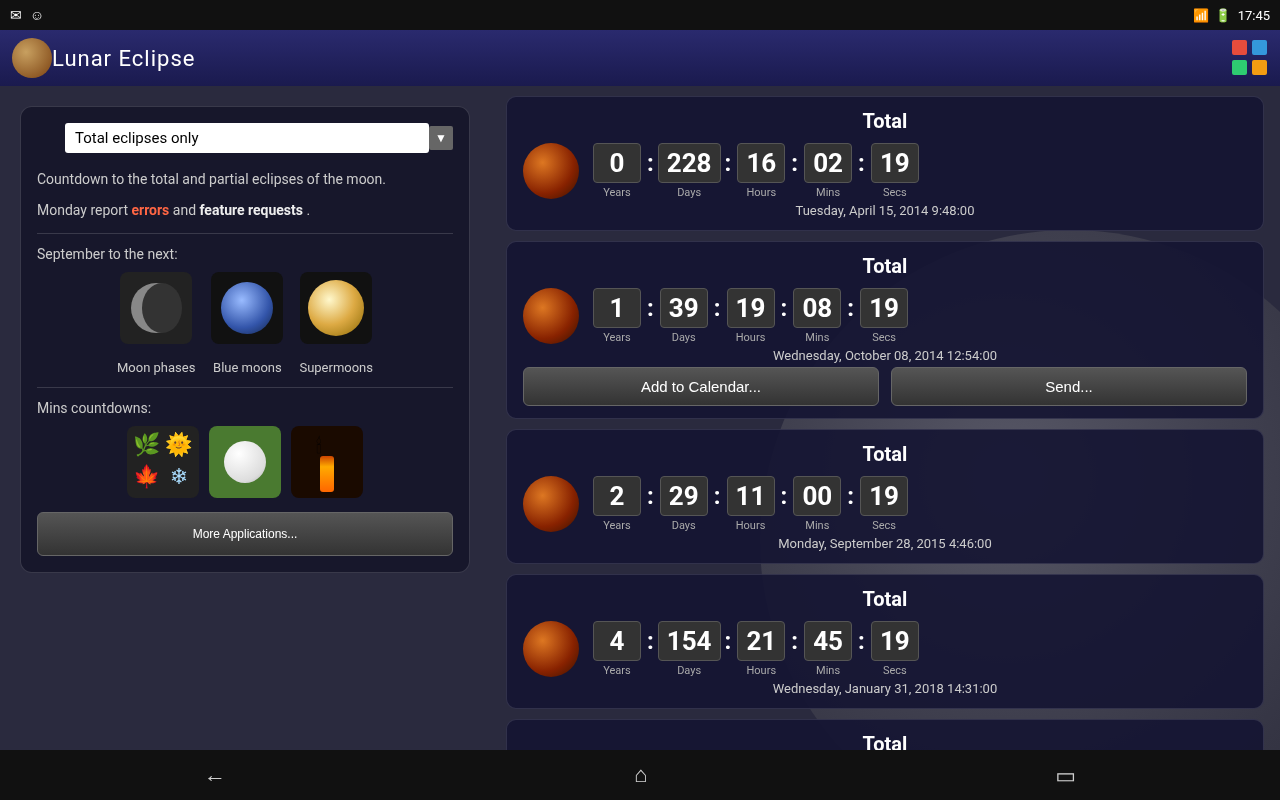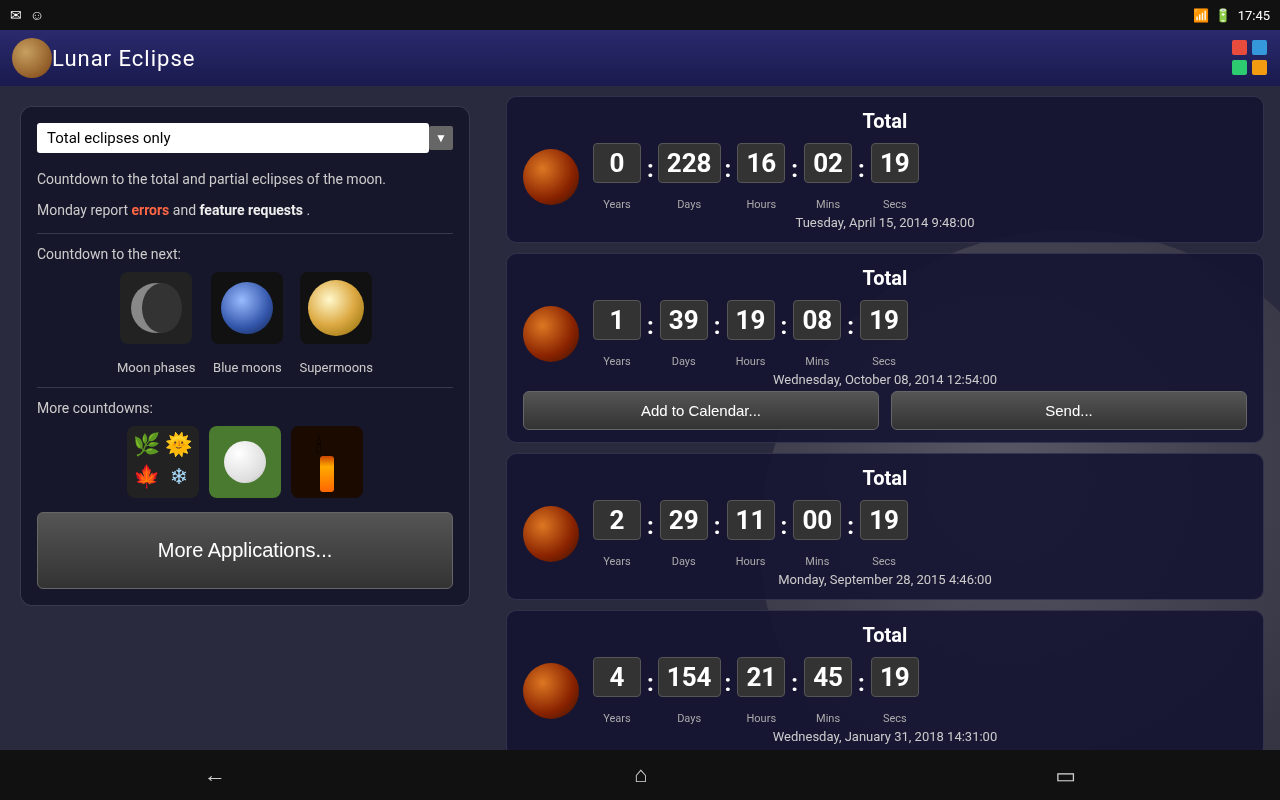"Total eclipses only" .dropdown-box { margin-left: none -> 28px }
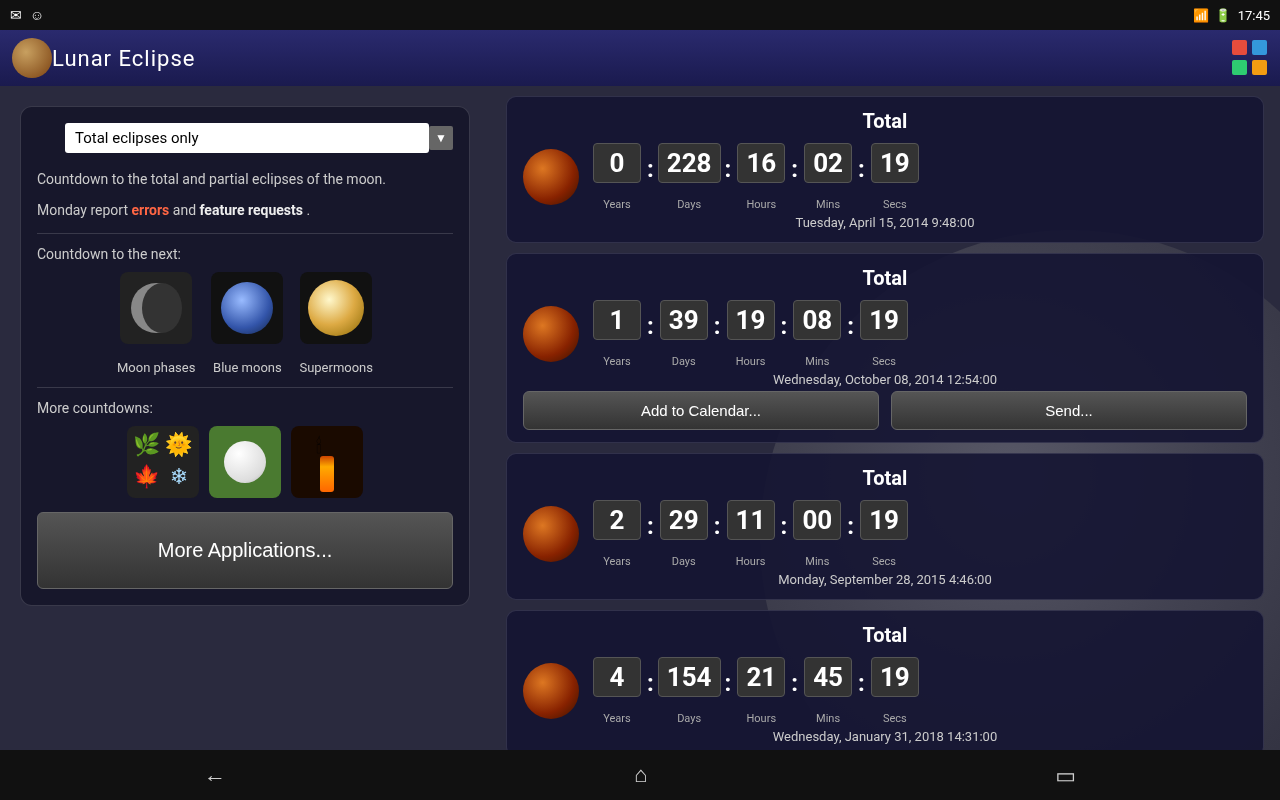"Years" .time-label { margin-top: 15px -> 3px }
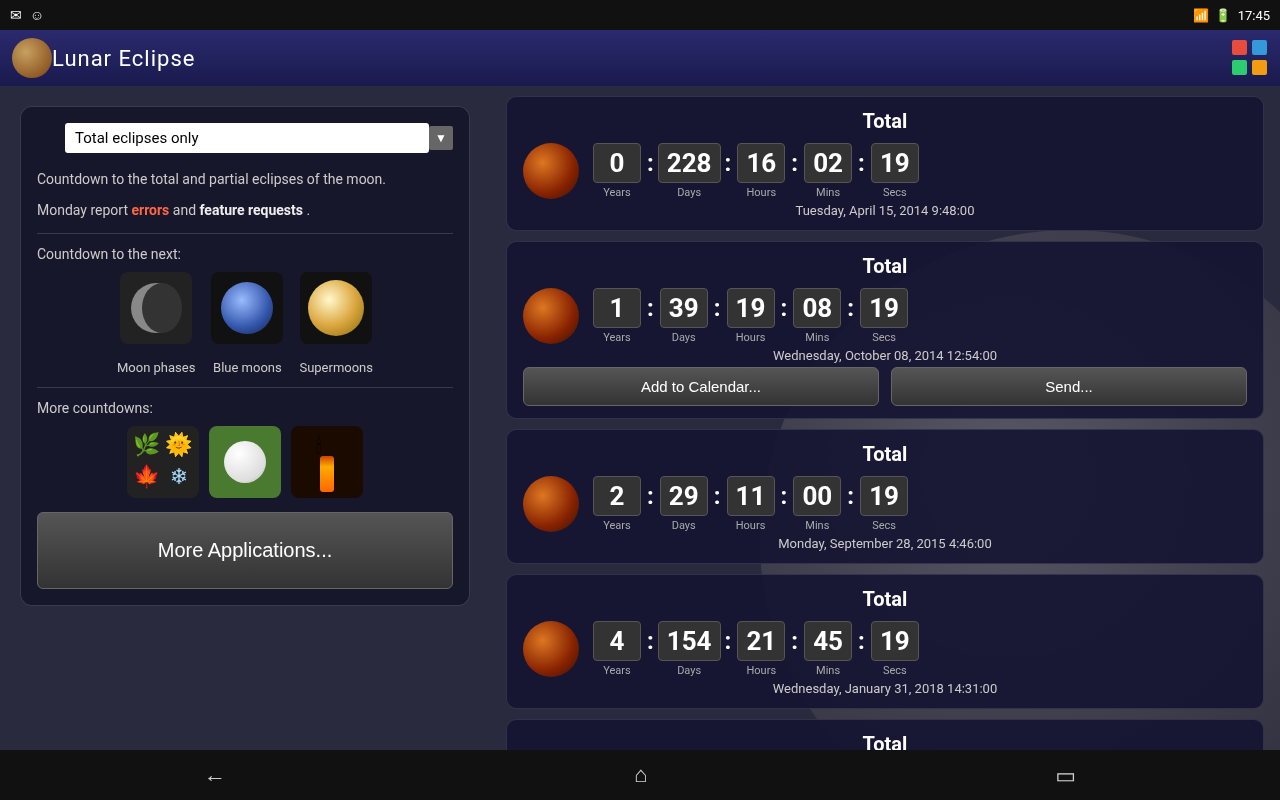"Countdown to the next:" p.section-label { text: Countdown -> September }
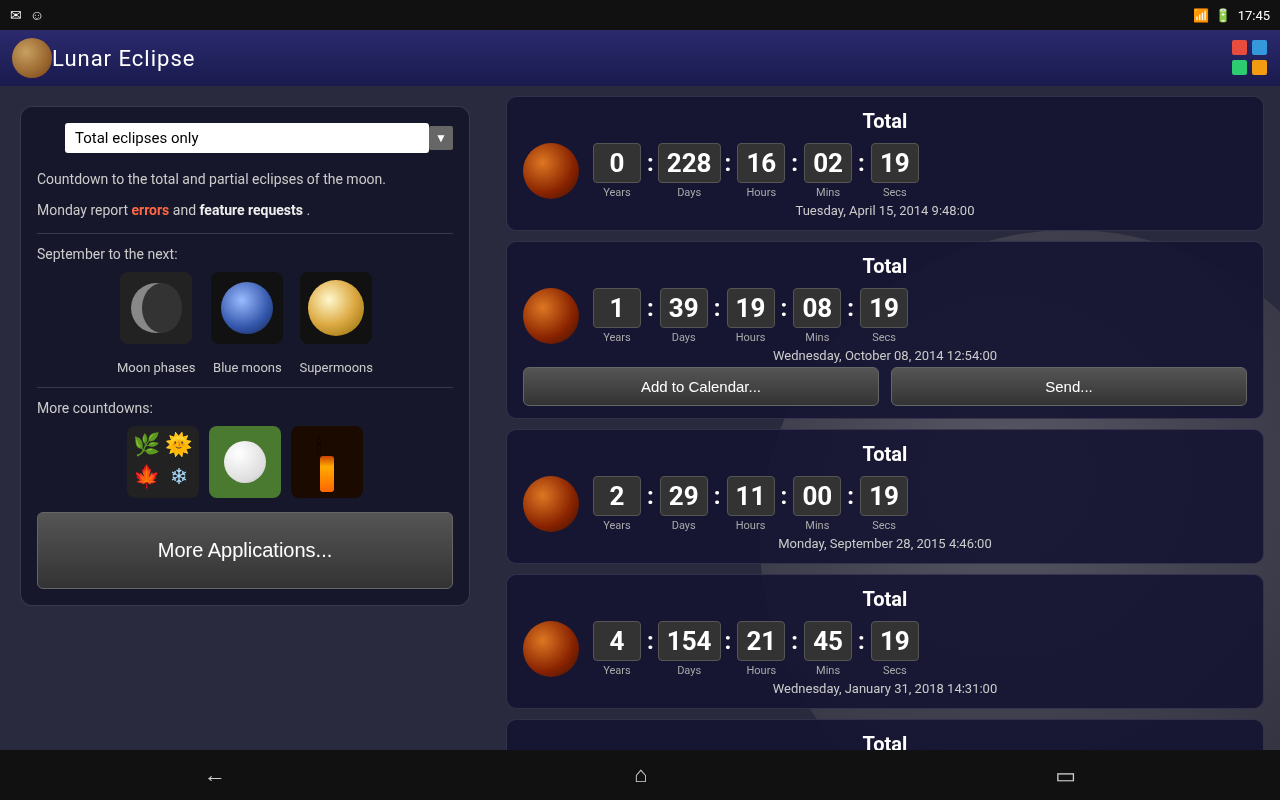"More countdowns:" p.section-label { text: More -> Mins }
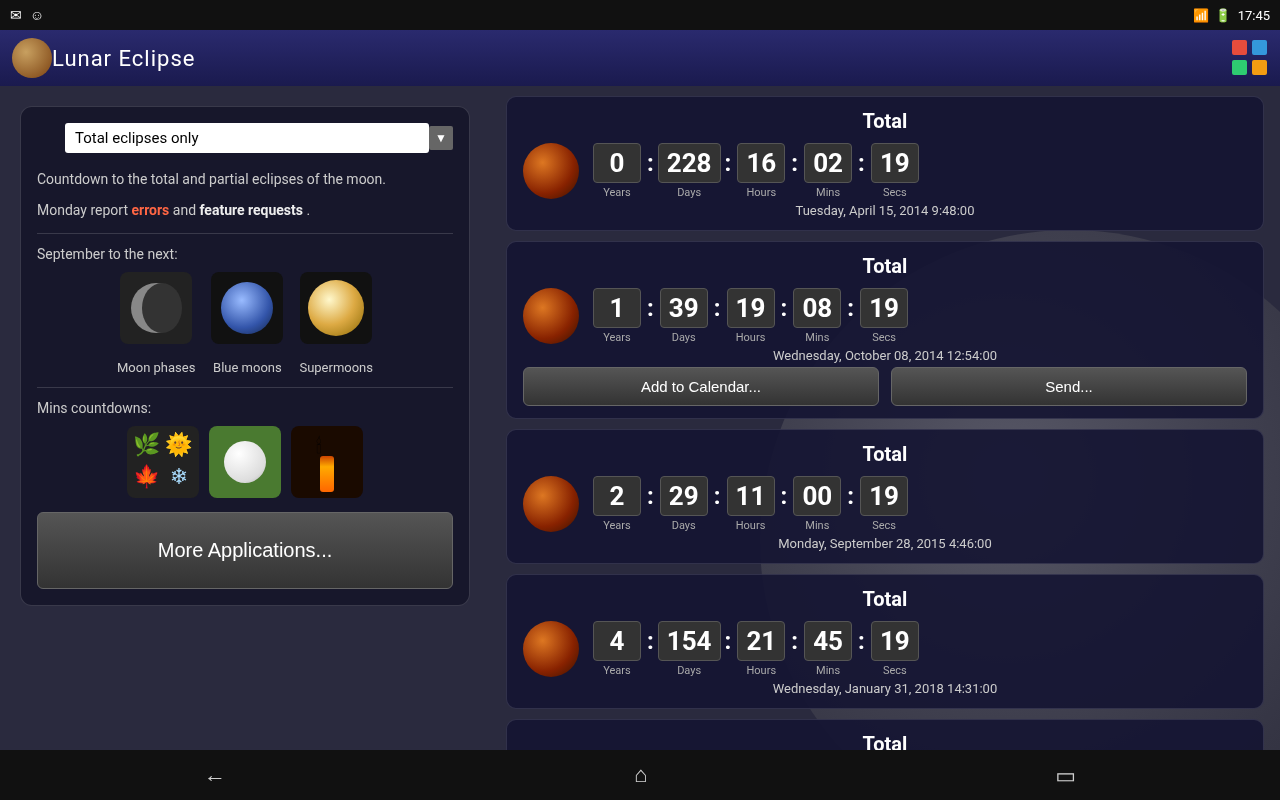"More Applications..." .more-btn { font-size: 20px -> 12px; padding: 26px -> 14px }
